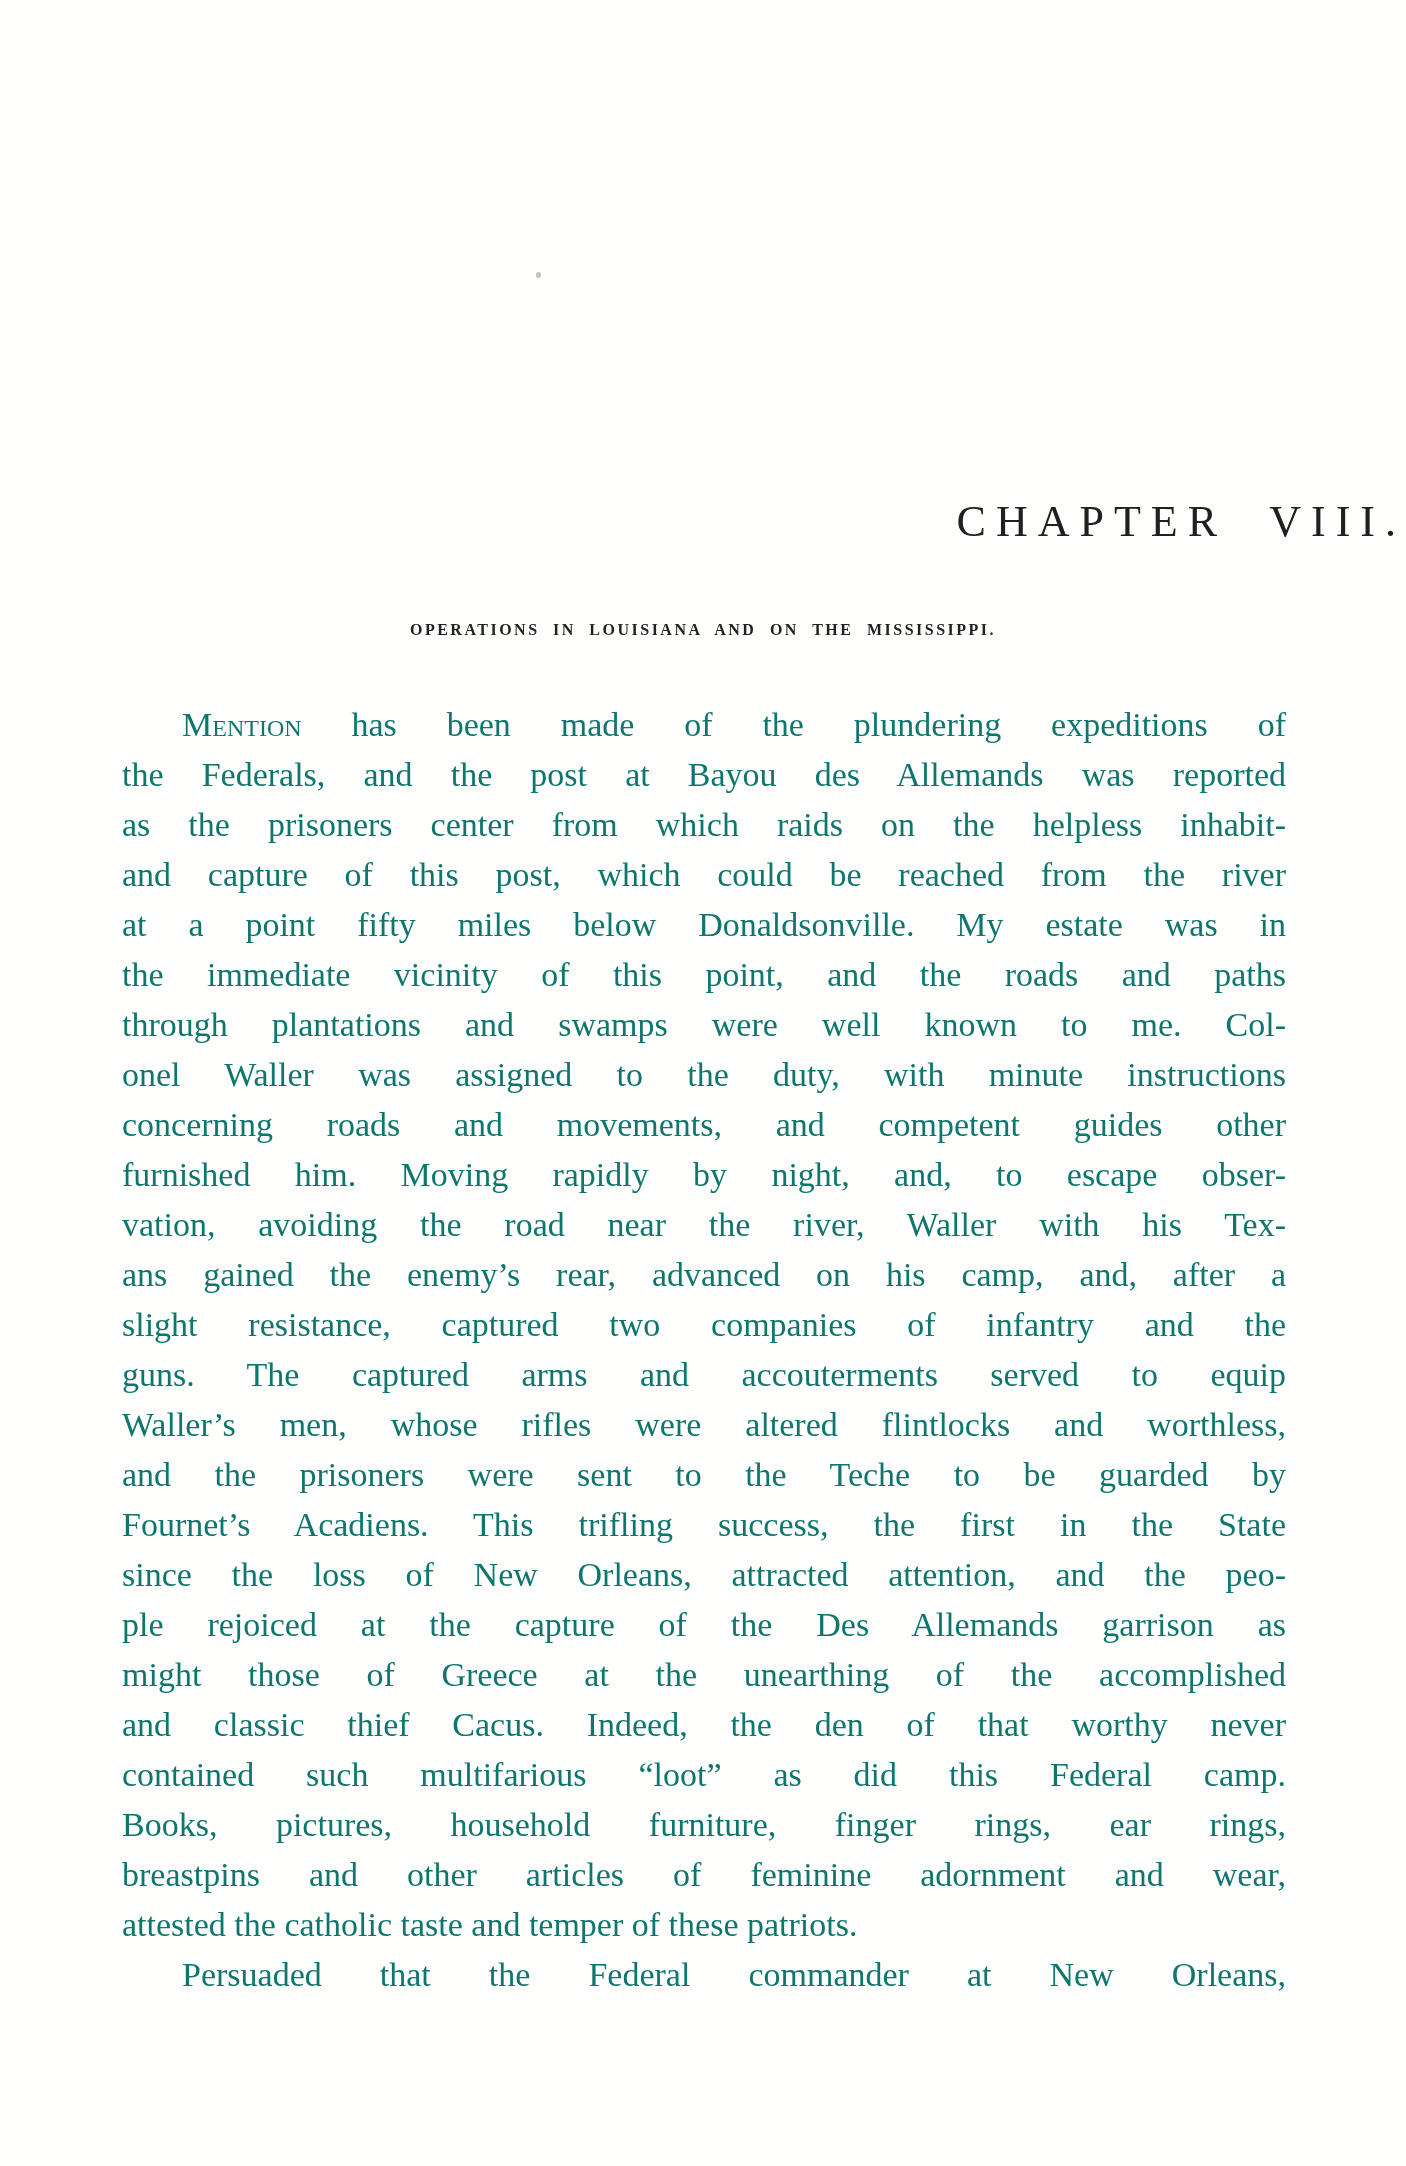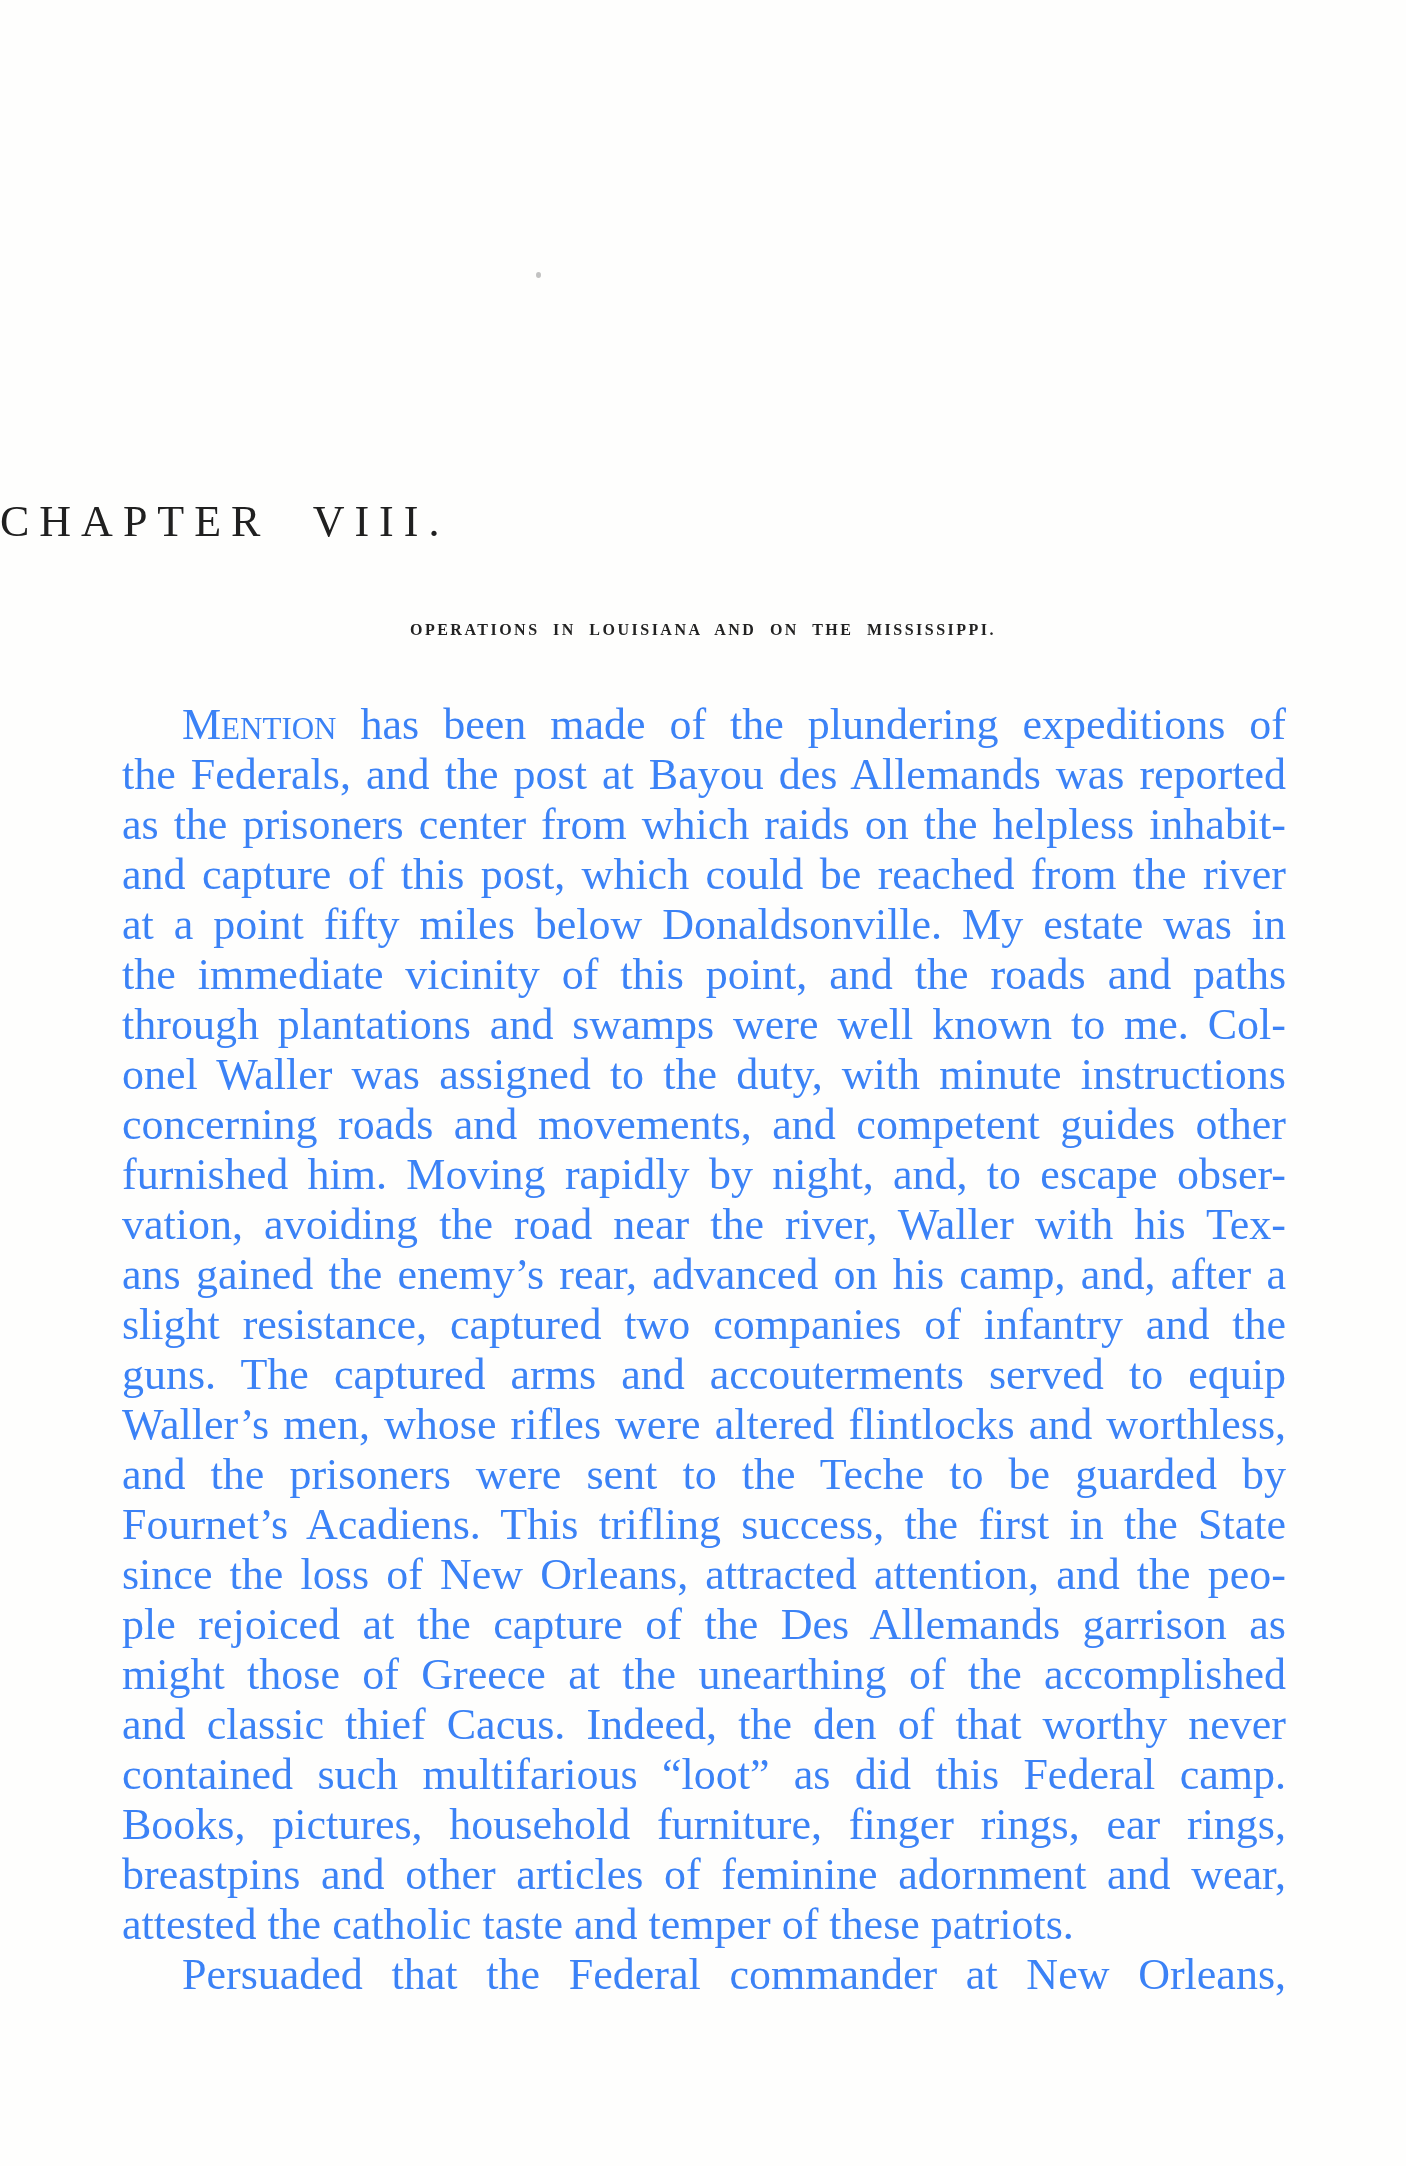"CHAPTER VIII." .chapter-title { margin-left: none -> 33px; text-align: left -> right }
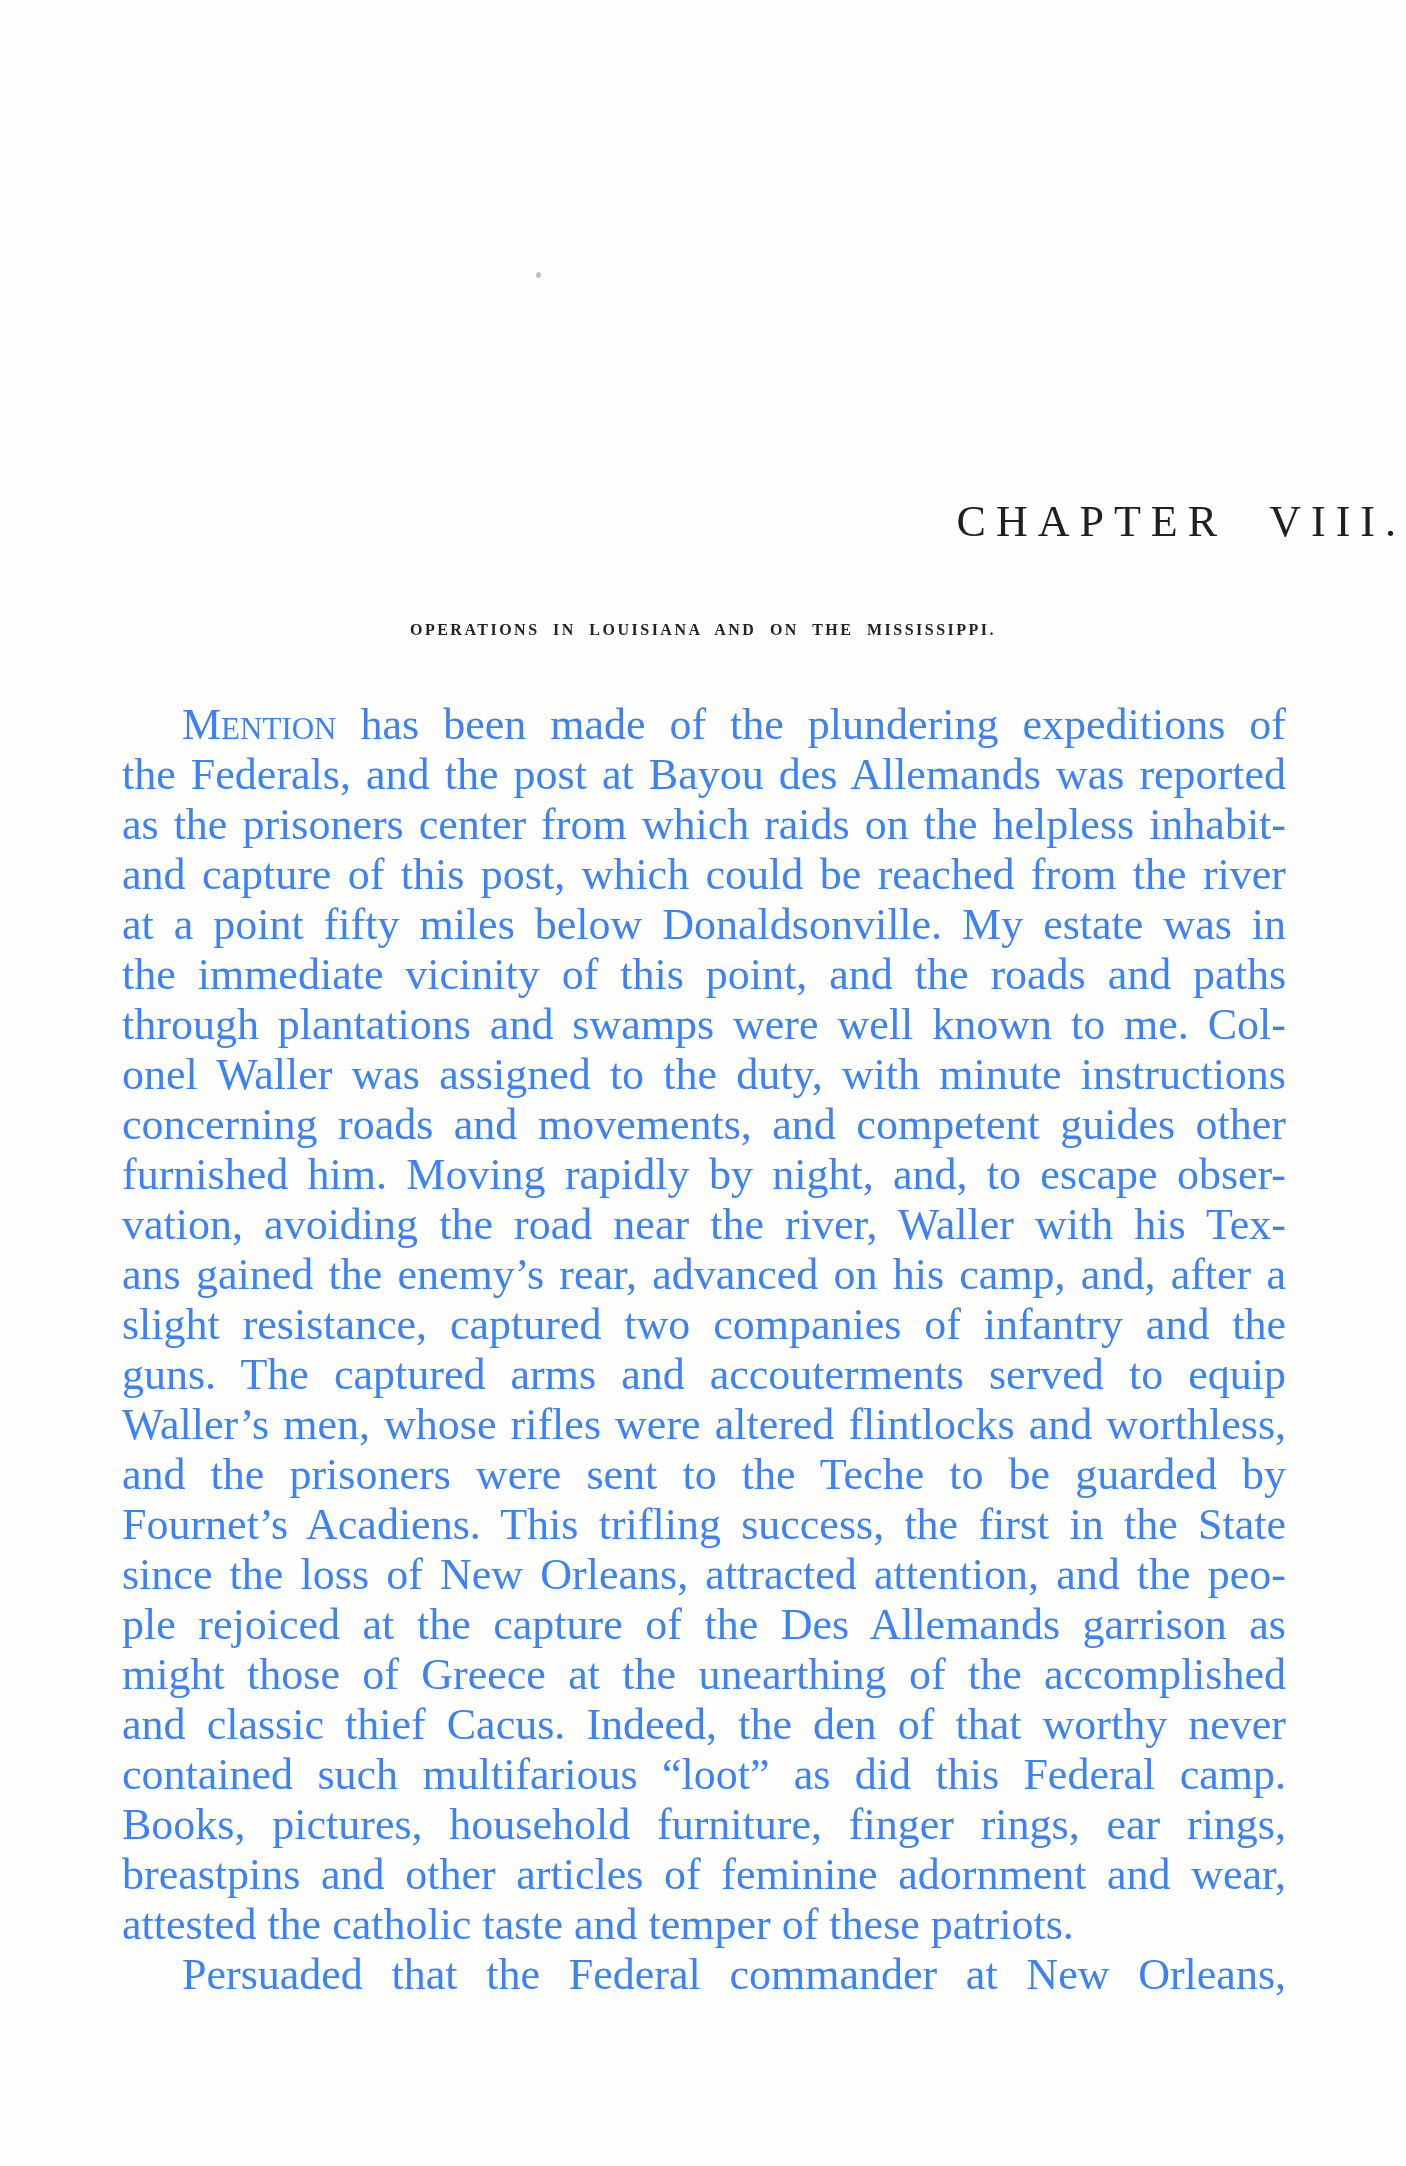"Mention has been made of" .body-text { color: #3b82f6 -> #0f766e; font-size: 44px -> 34px }
